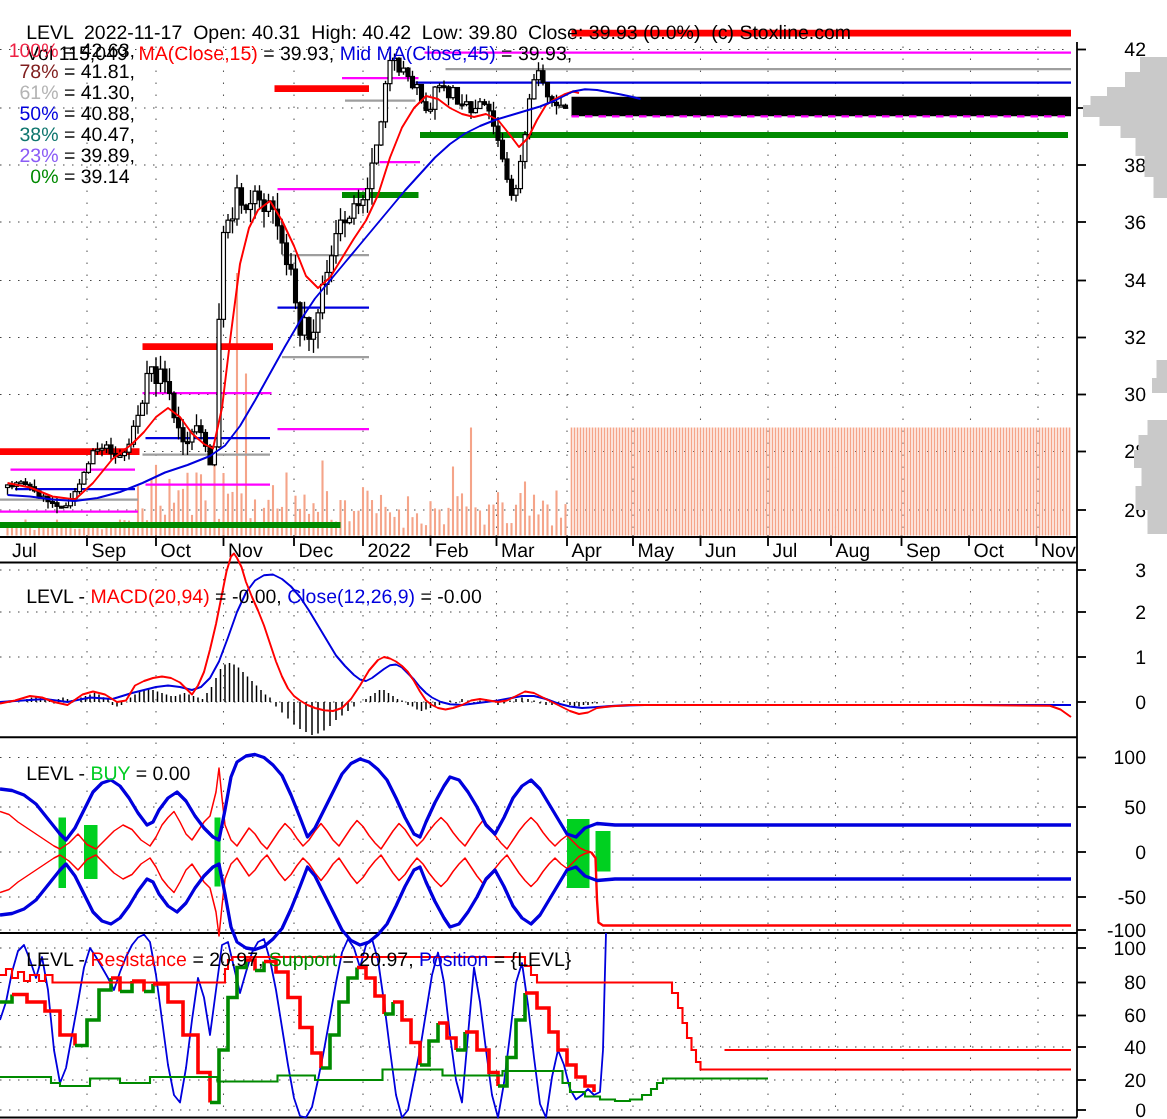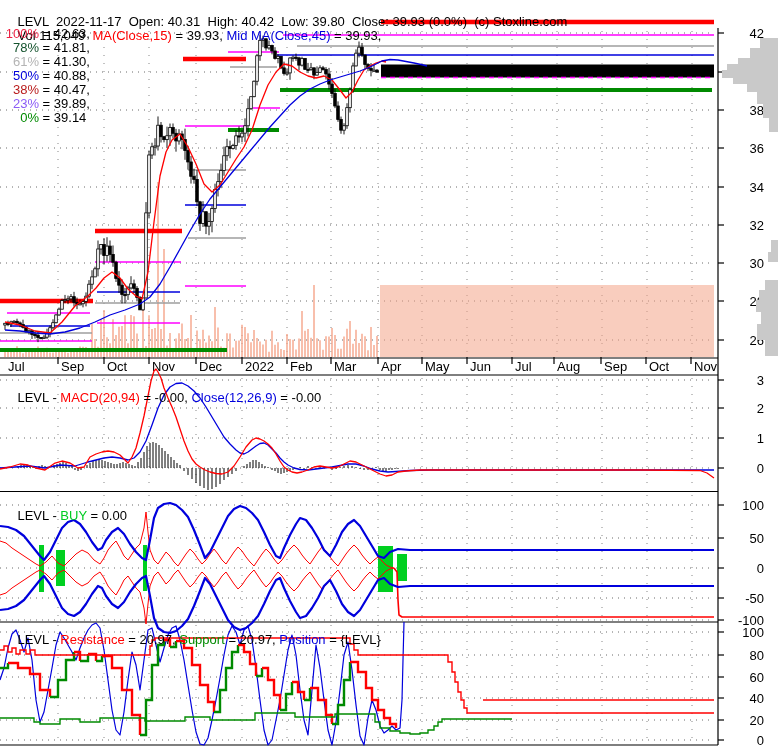"78%" span.fibpct { color: #14532d -> #7f1d1d }
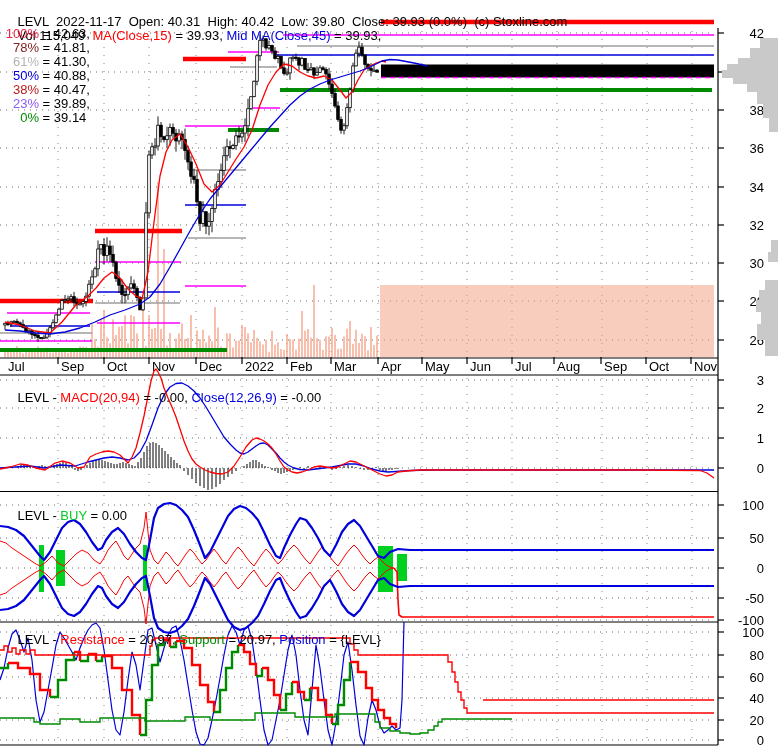"38%" span.fibpct { color: #b91c1c -> #0f766e }
